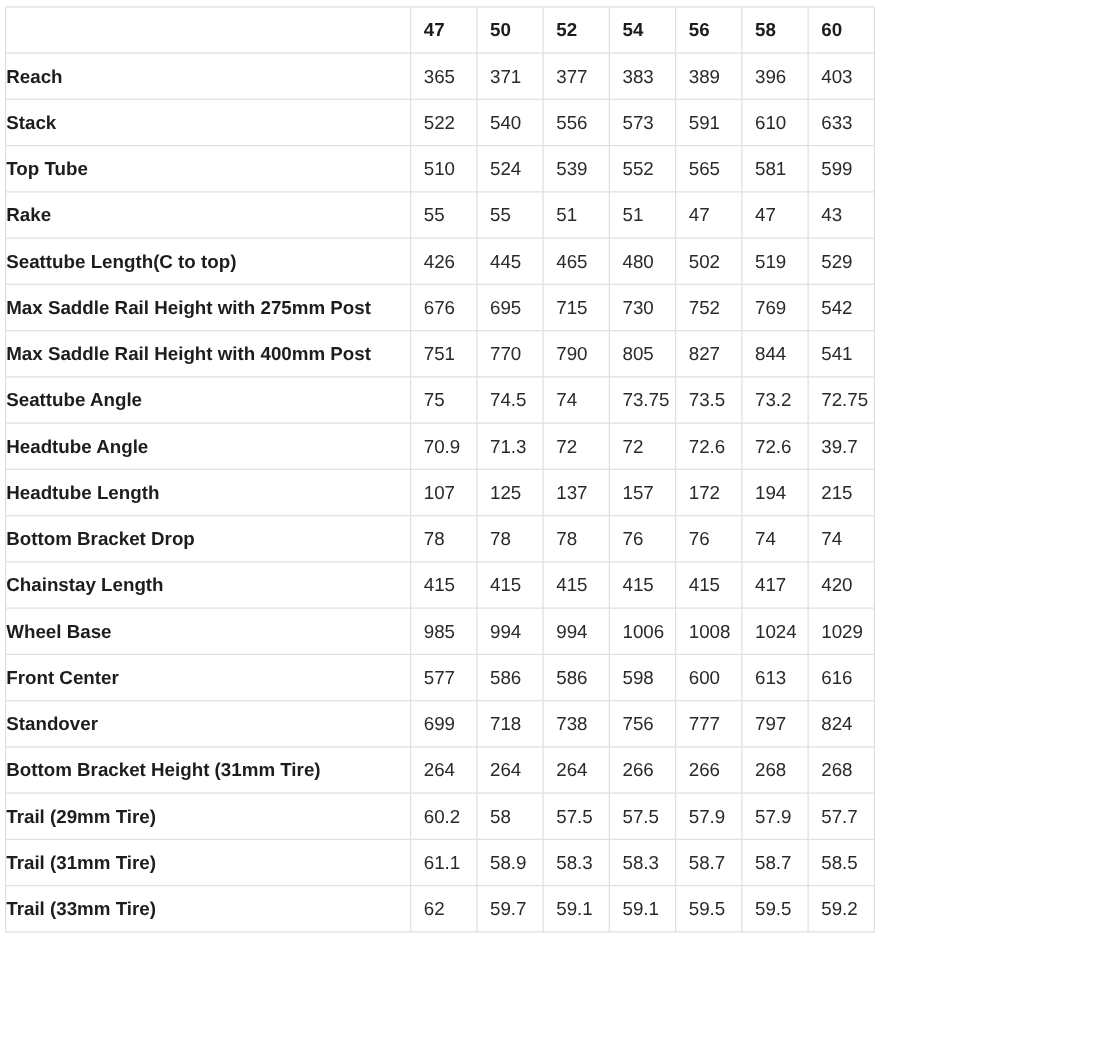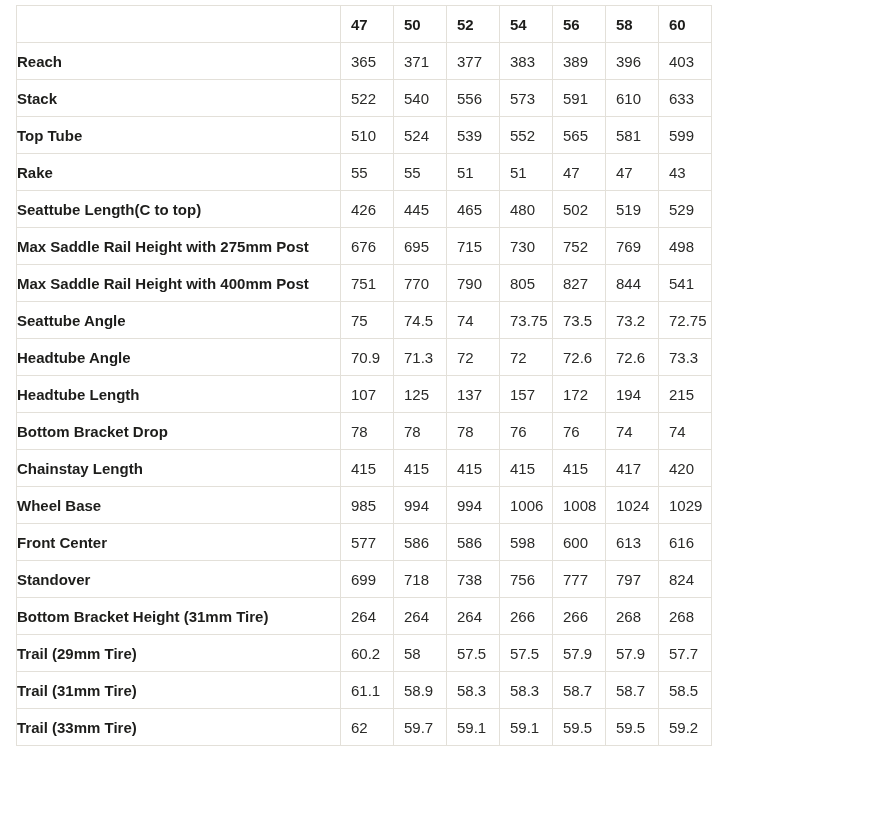"47" table.geometry { margin-left: 12px -> none }
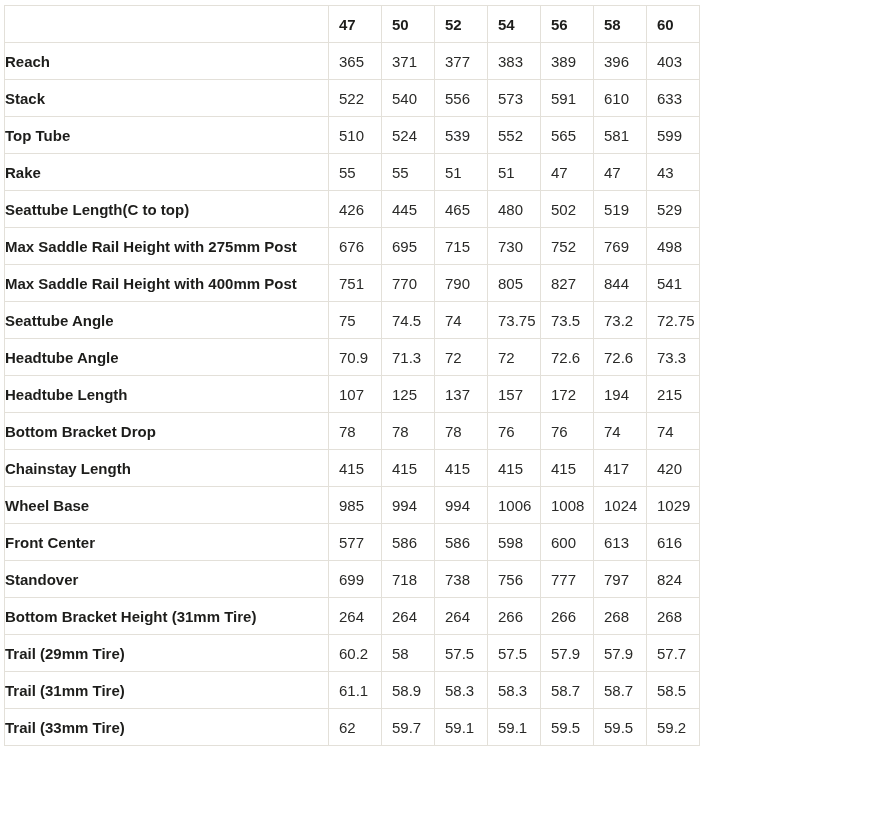"498" td { text: 498 -> 542 }
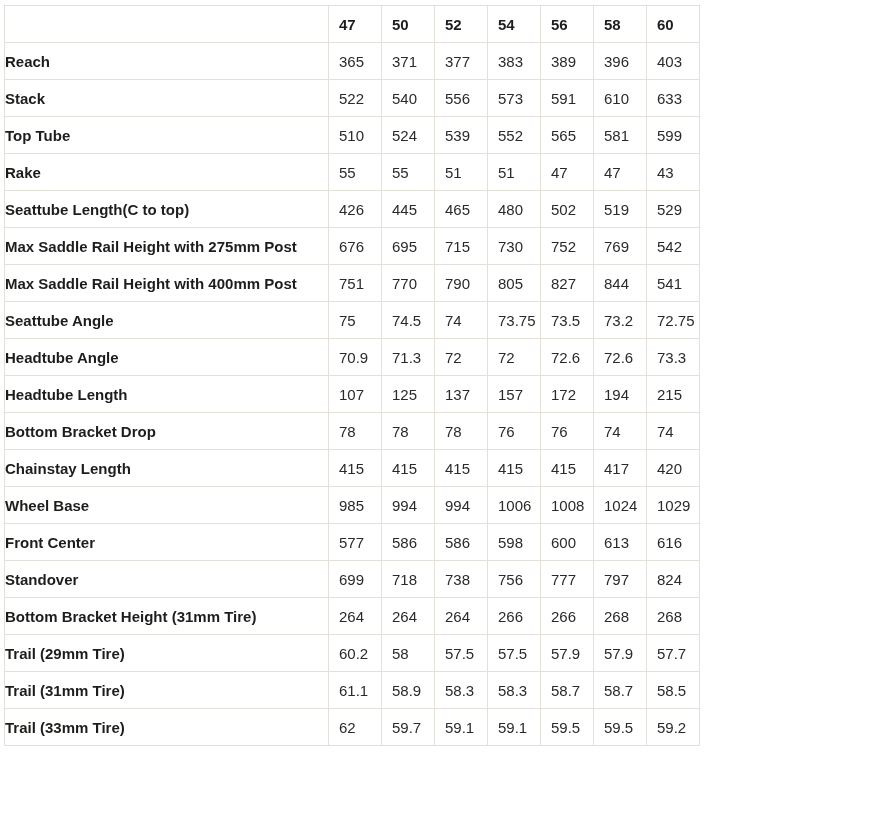"73.3" td { text: 73.3 -> 39.7 }
